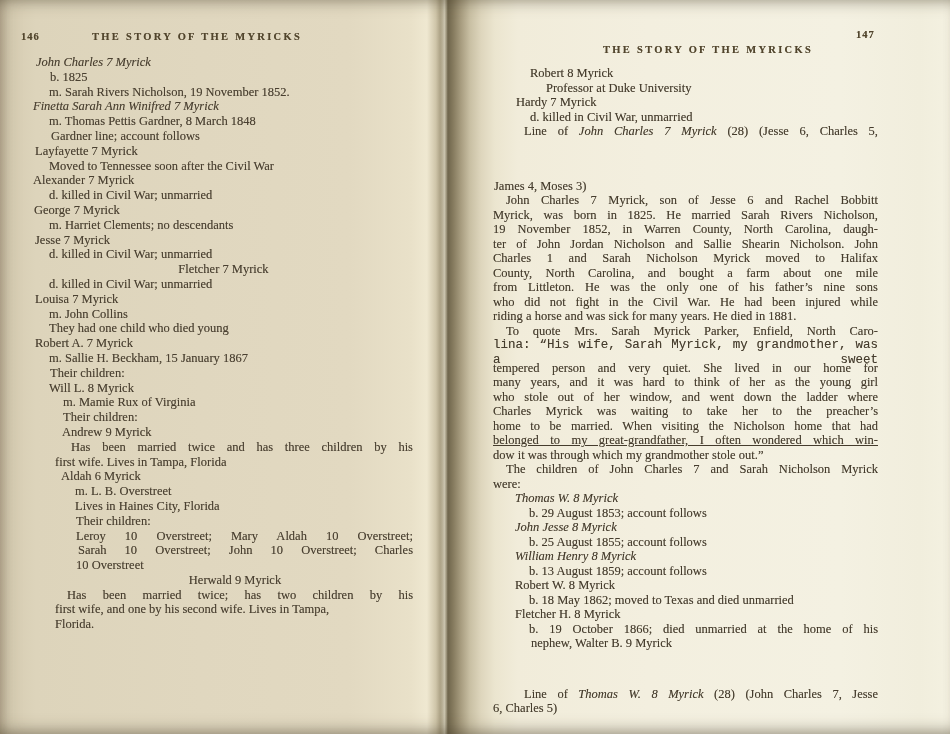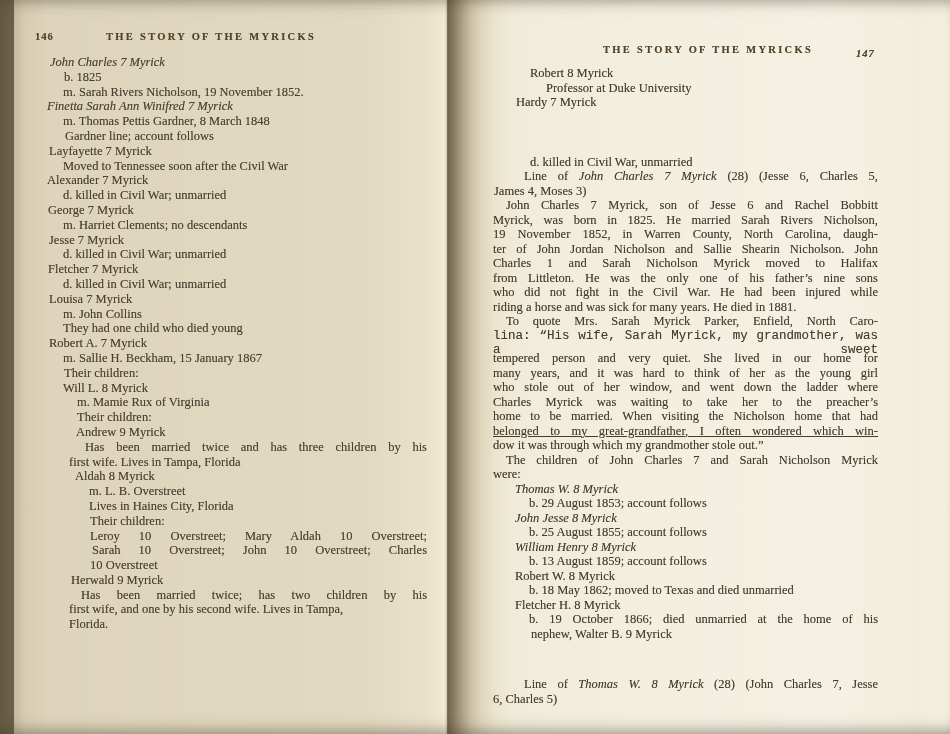"146" .page.left { margin-left: 14px -> none }
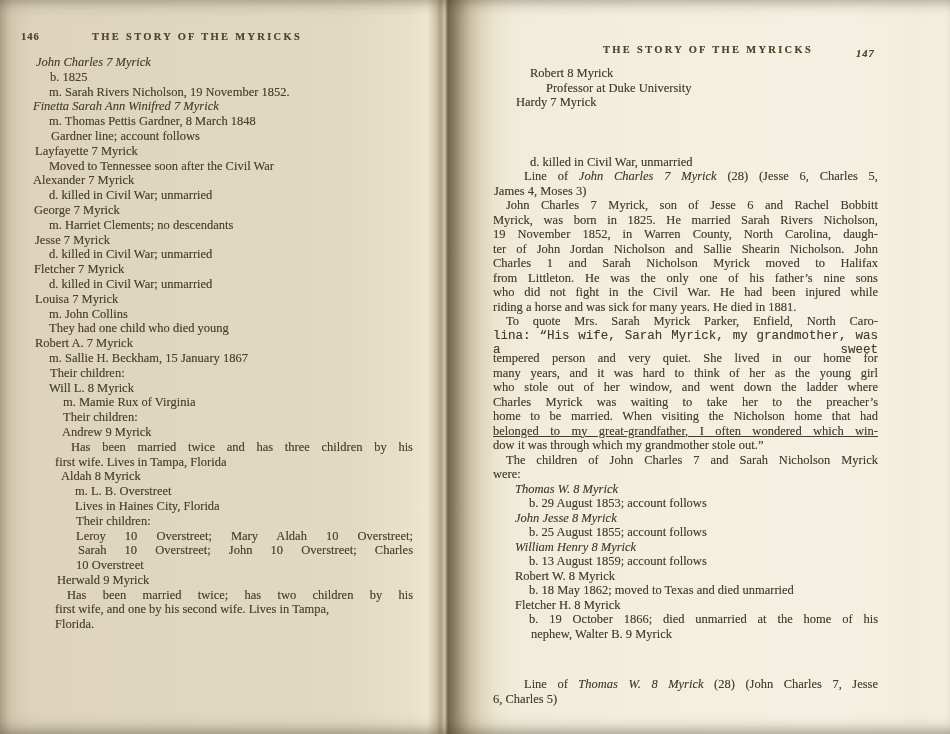"147" .num-right { font-style: italic -> none; top: 48px -> 29px }
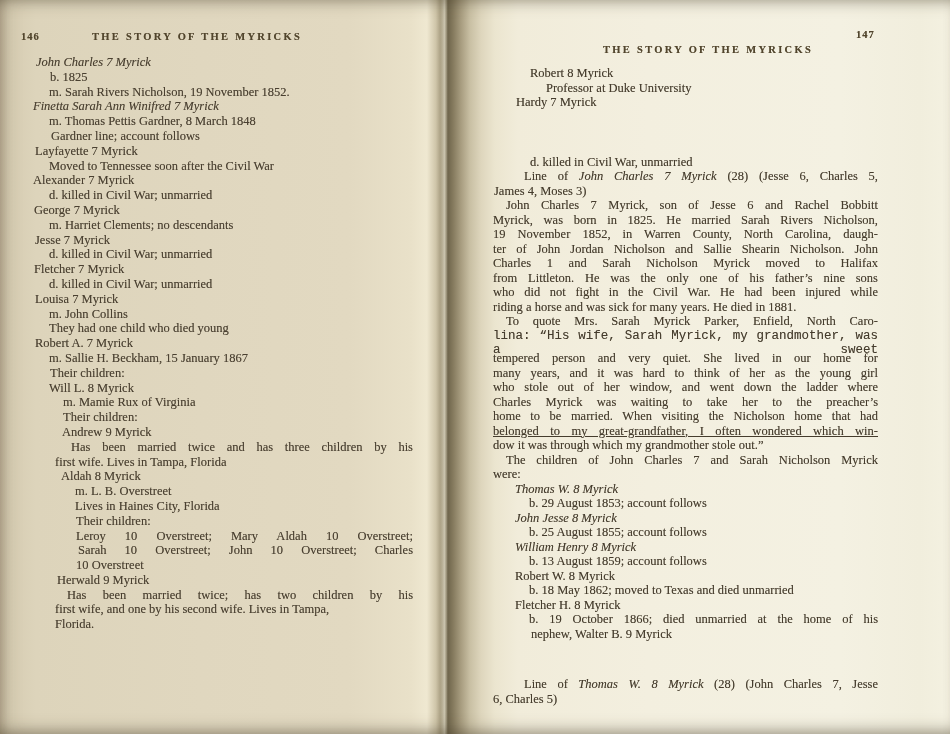"d. killed in Civil War," div.line { margin-top: 45px -> none }
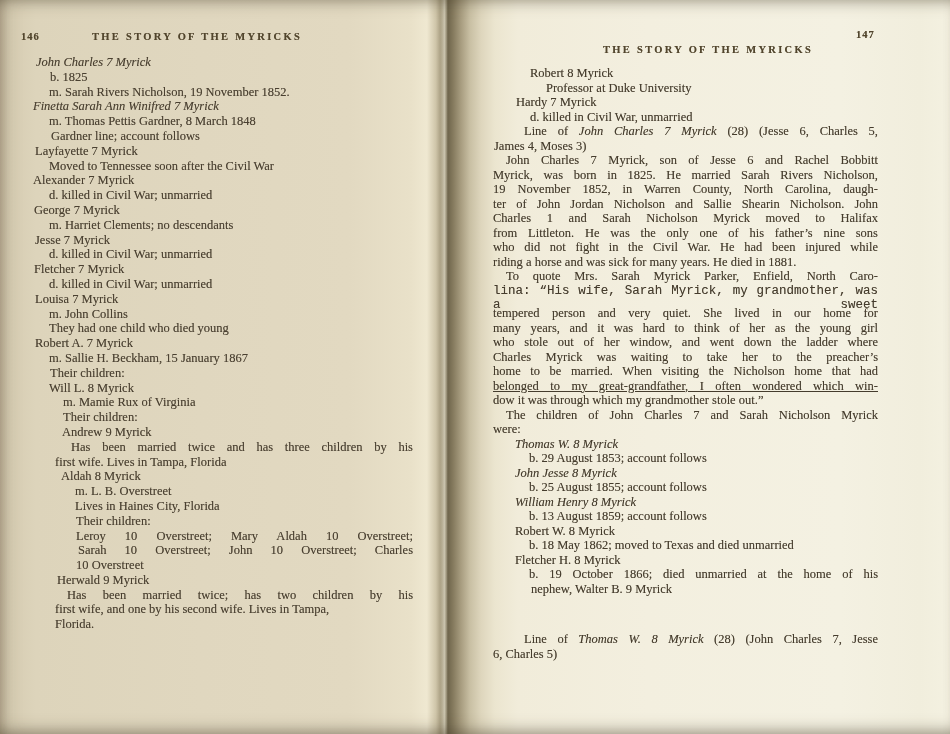"James 4, Moses 3)" div.line { margin-top: none -> 40px }
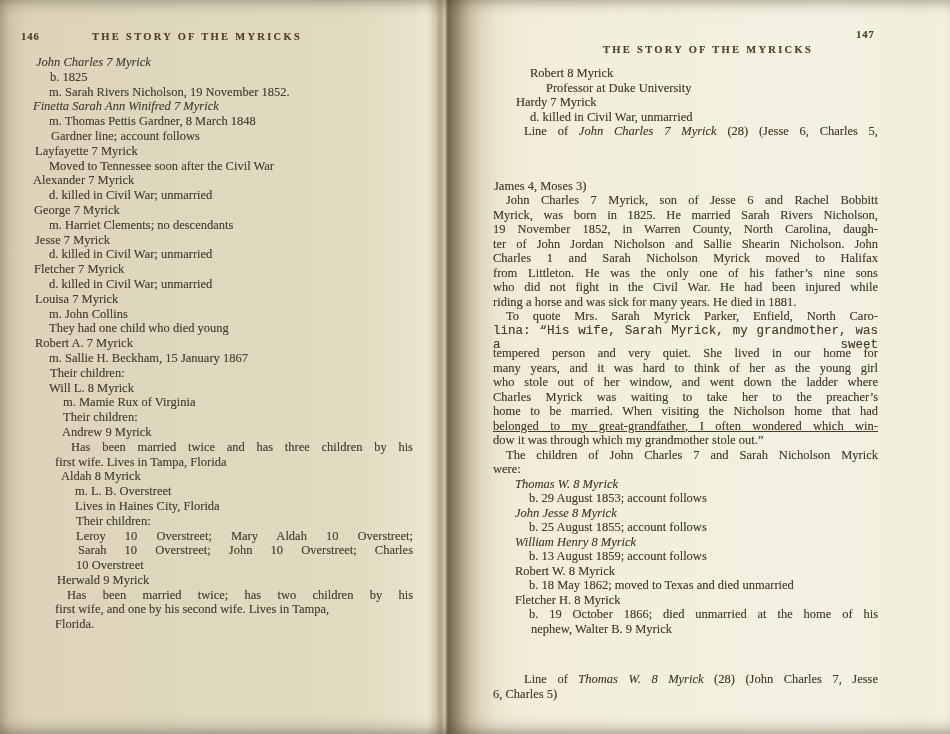"Fletcher 7 Myrick" div.line { text-align: none -> center }
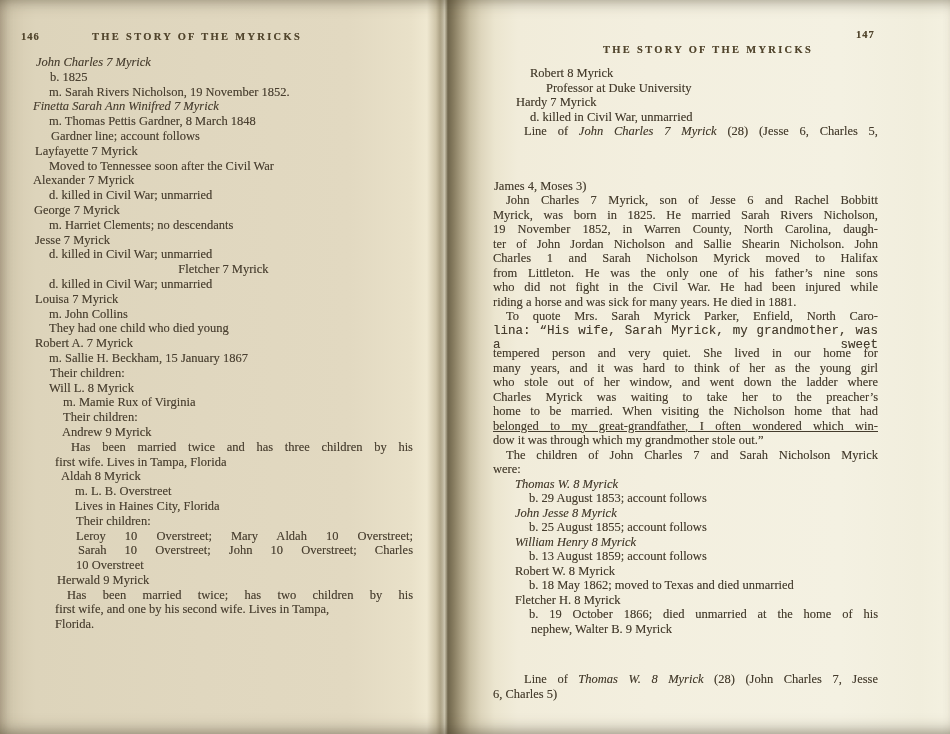"County, North Carolina, and bought" div.line { html: none -> <div><span>County, North Carolina, and bought a farm about one mile</span></div> }
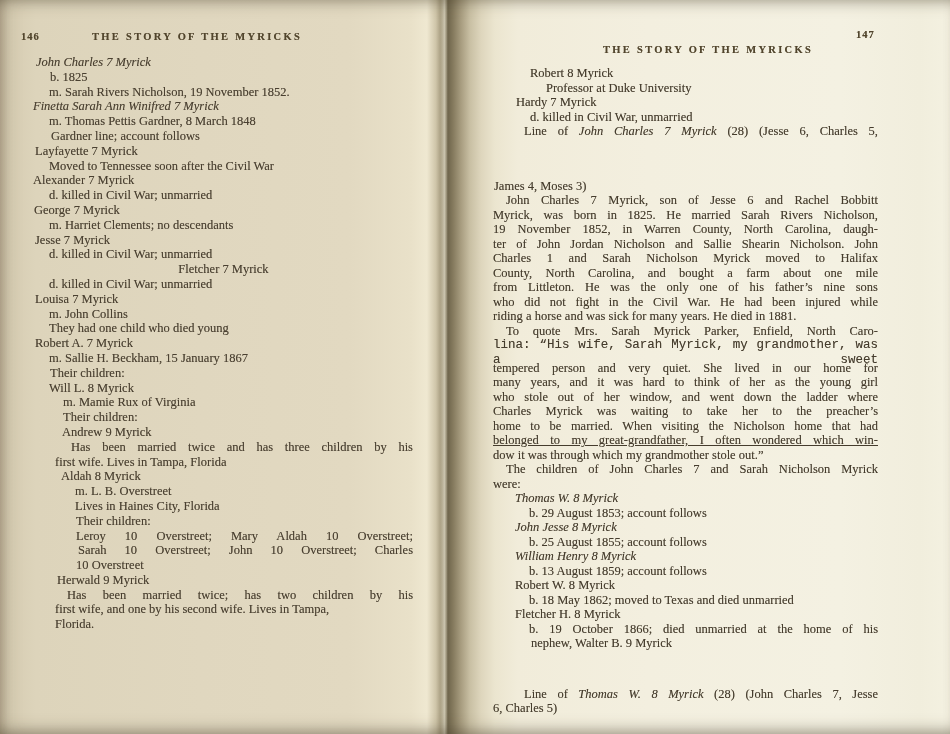"Aldah 8 Myrick" span { text: 8 -> 6 }
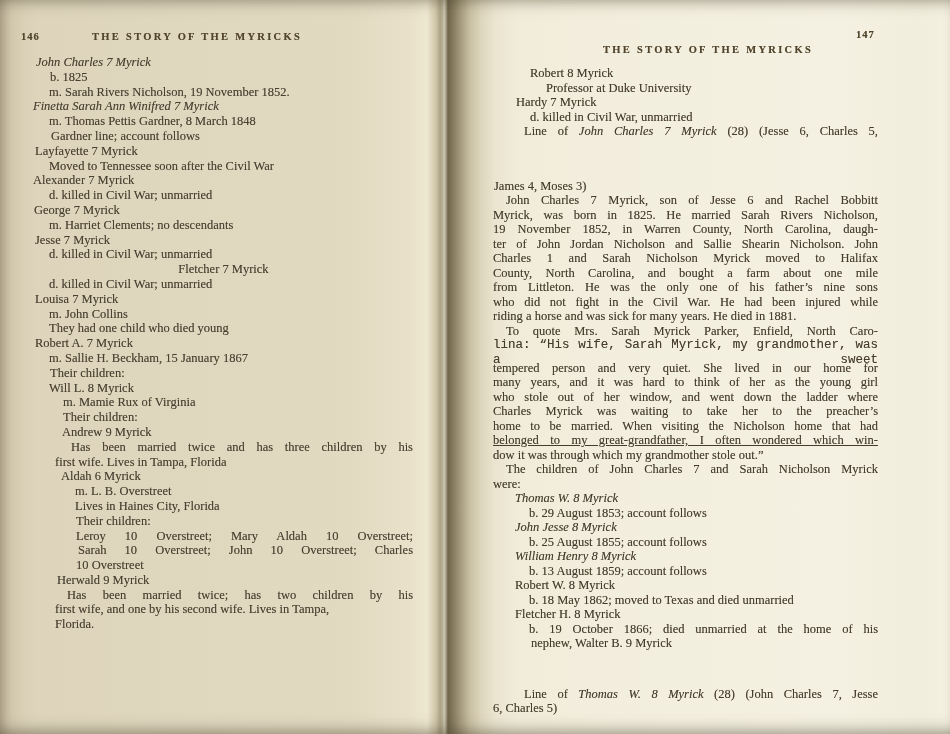"Herwald 9 Myrick" div.line { text-align: none -> center }
